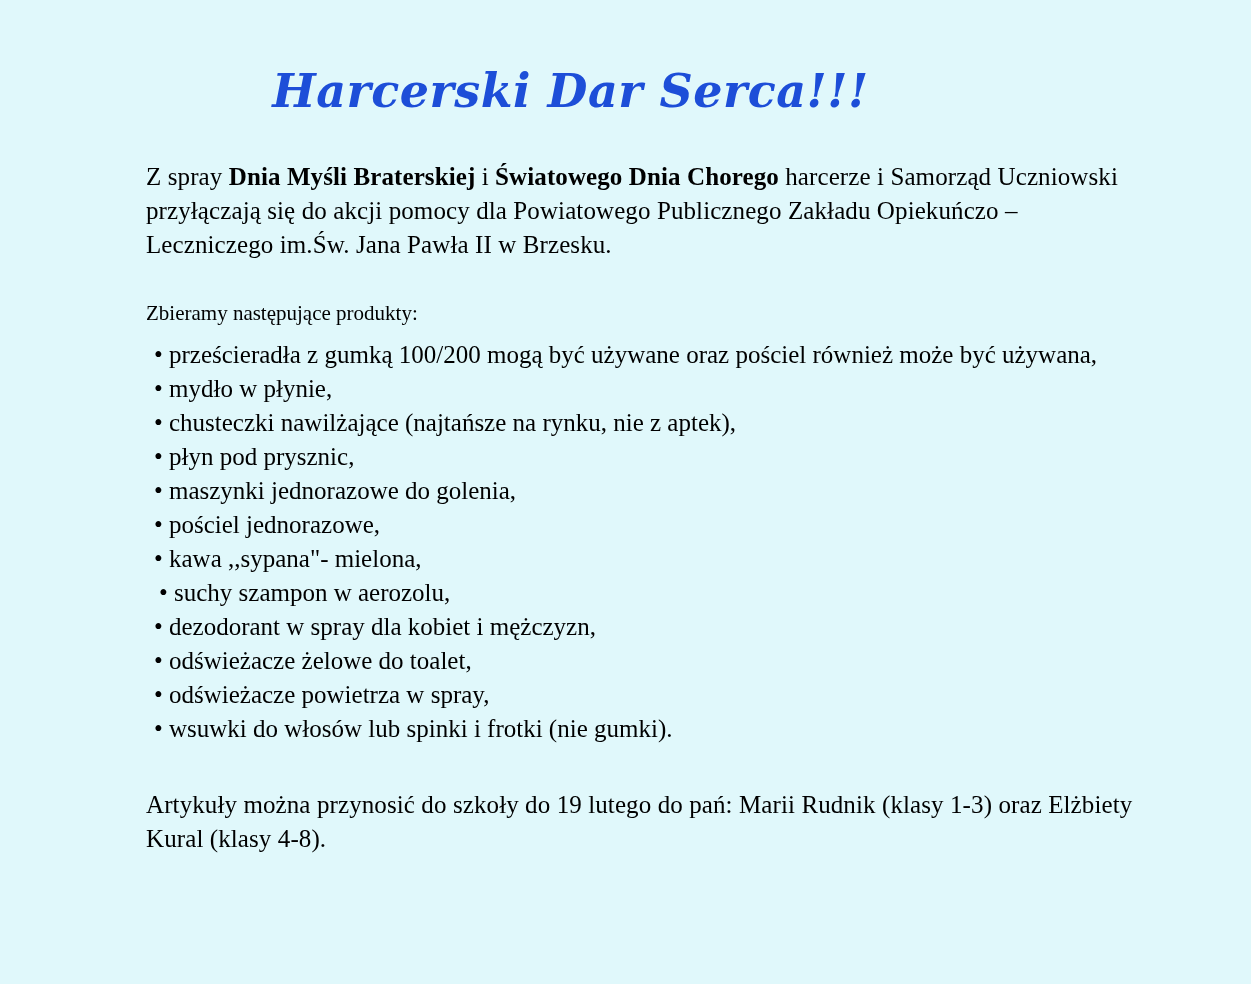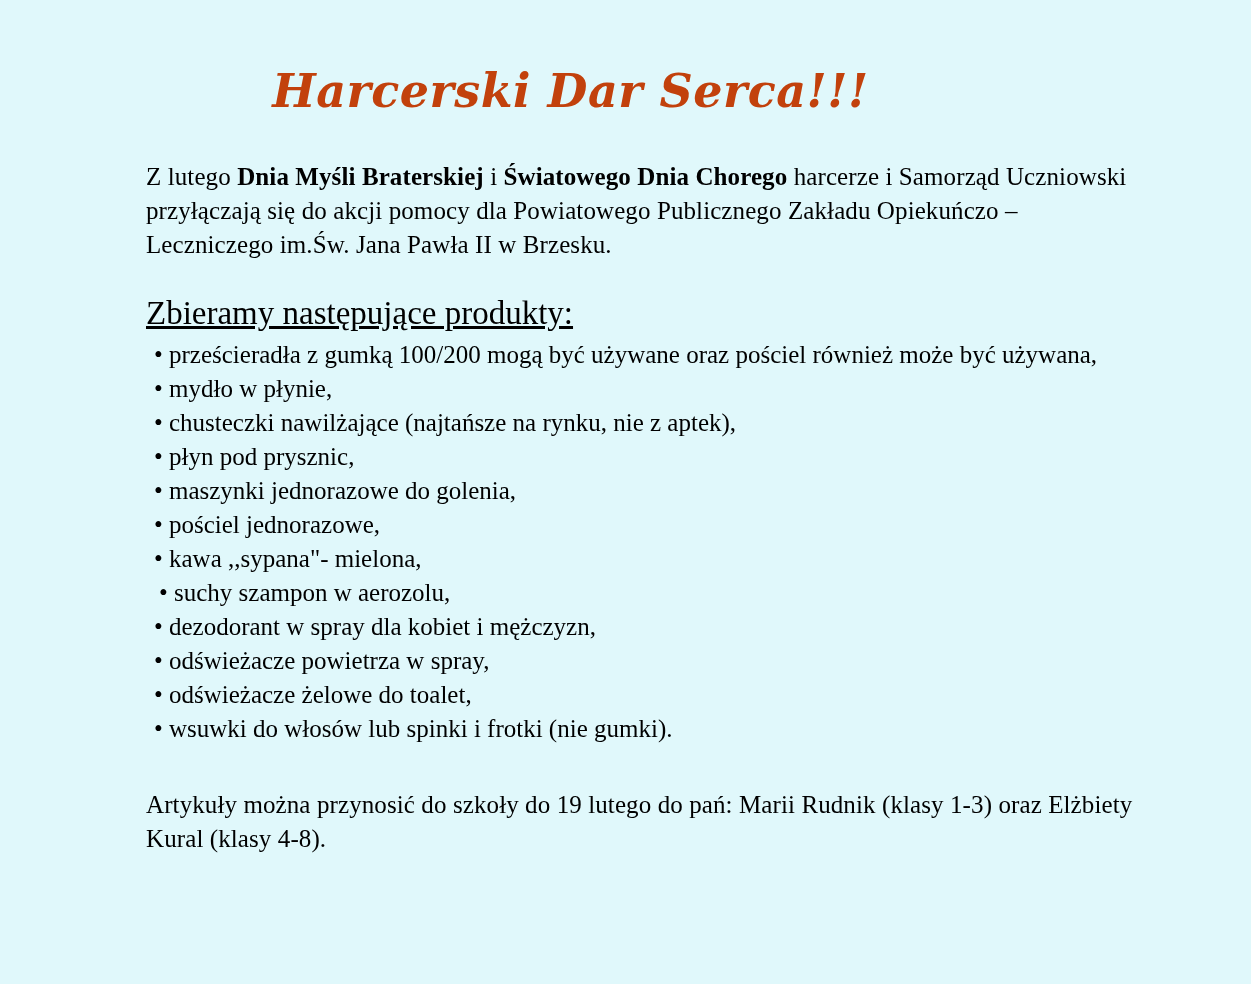"Harcerski Dar Serca!!!" .title { color: #c2410c -> #1d4ed8 }
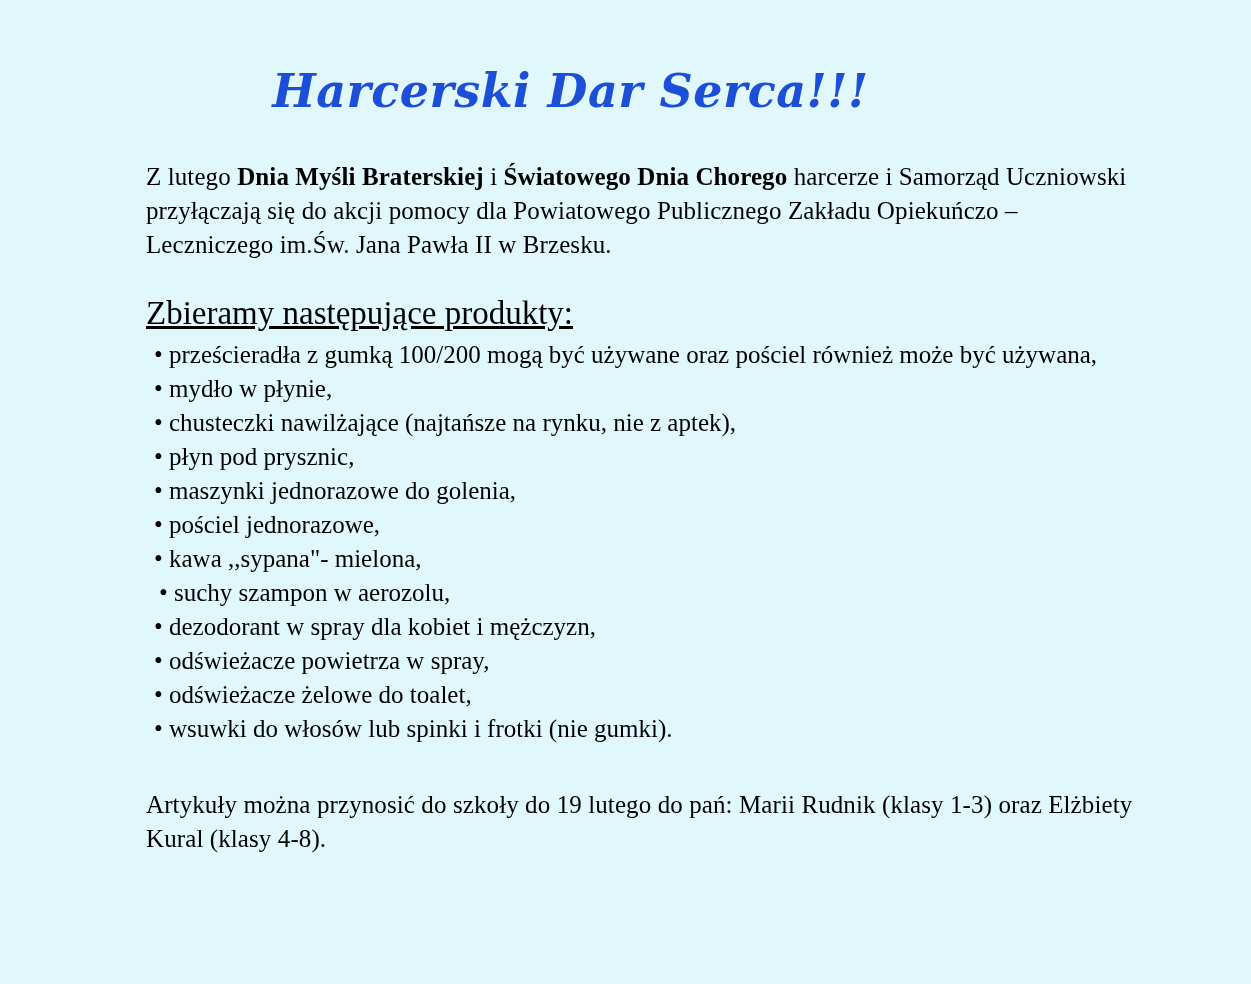"Z lutego" span { text: lutego -> spray }
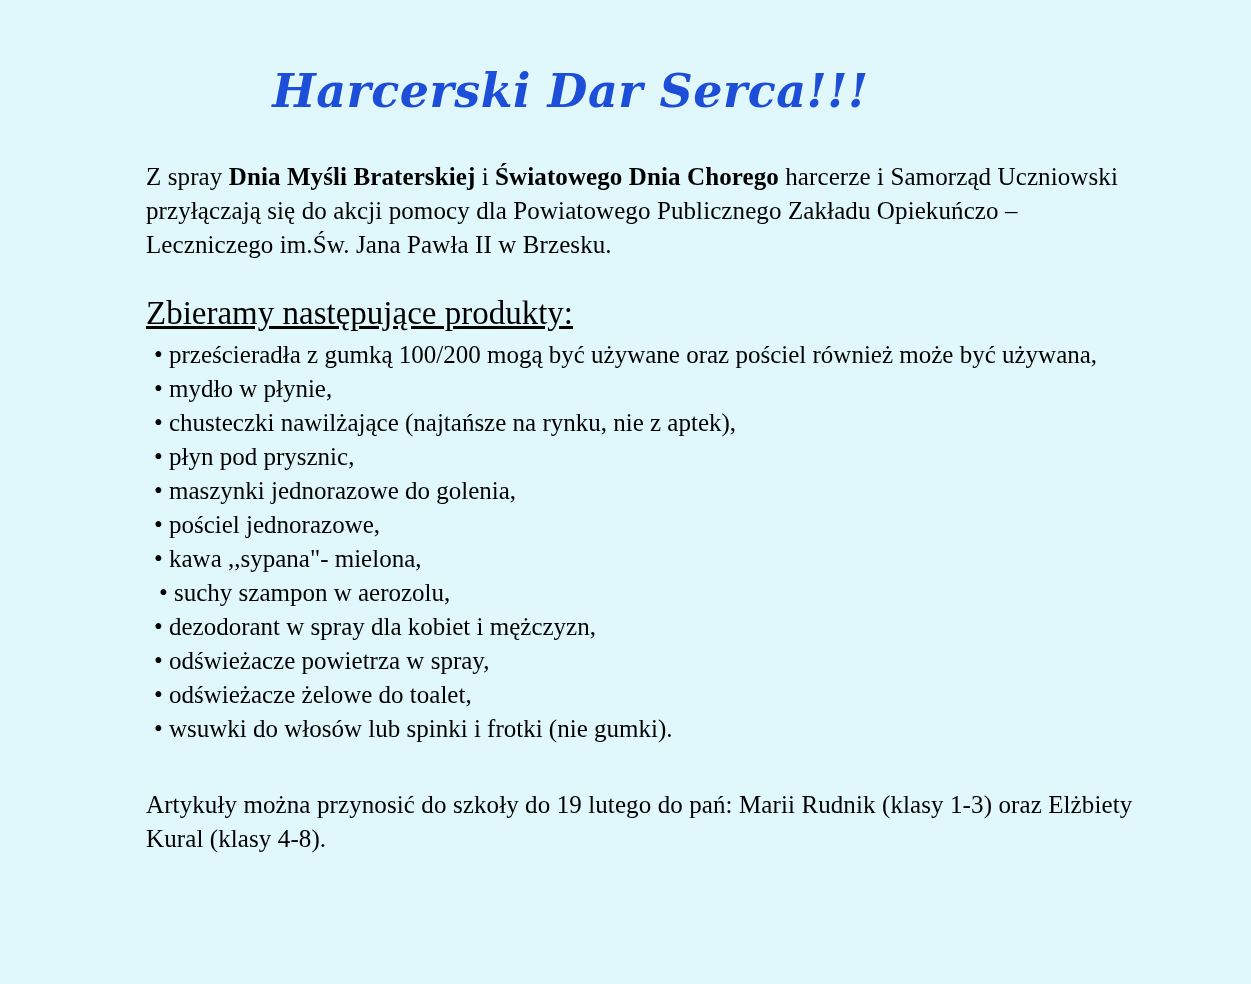"Zbieramy następujące produkty:" .section-heading { font-size: 33px -> 21px; text-decoration: underline -> none }
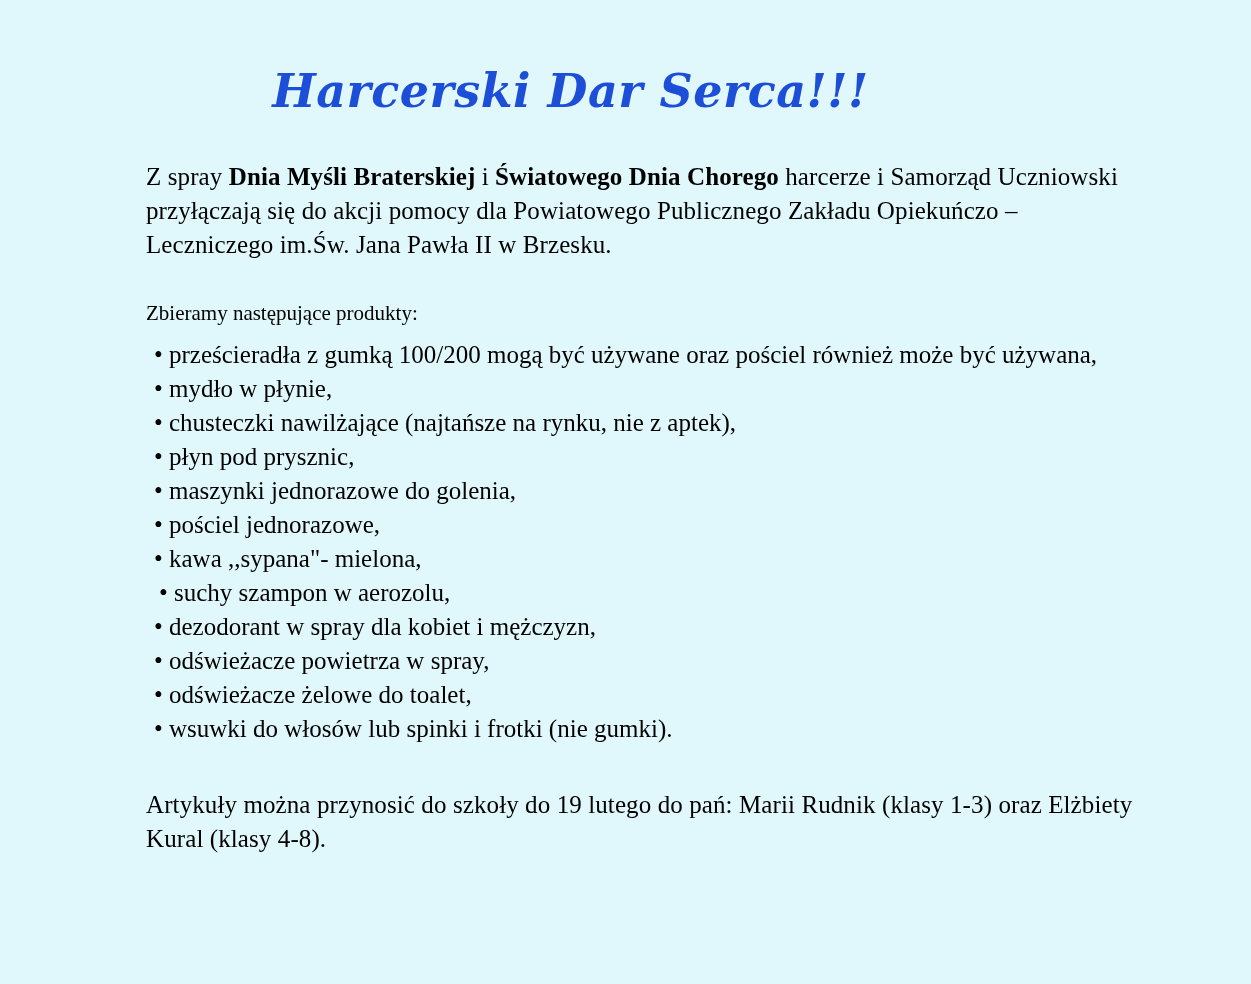"• odświeżacze powietrza w spray," li { order: before "• odświeżacze żelowe do toalet," -> after "• odświeżacze żelowe do toalet," }
